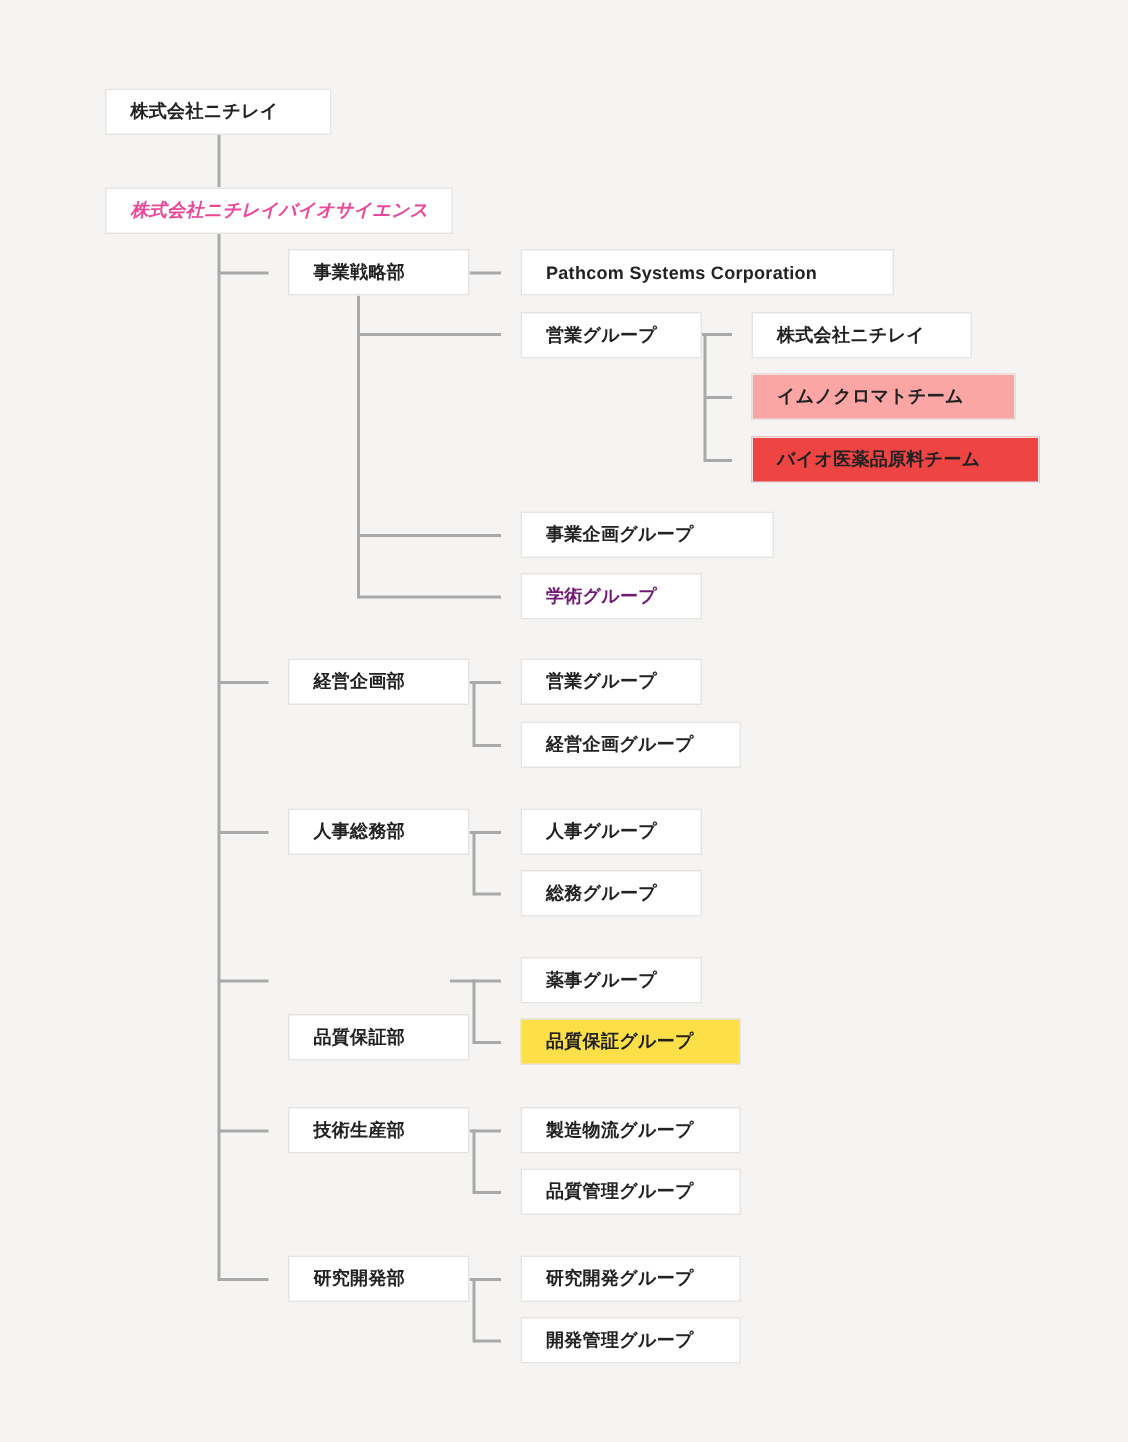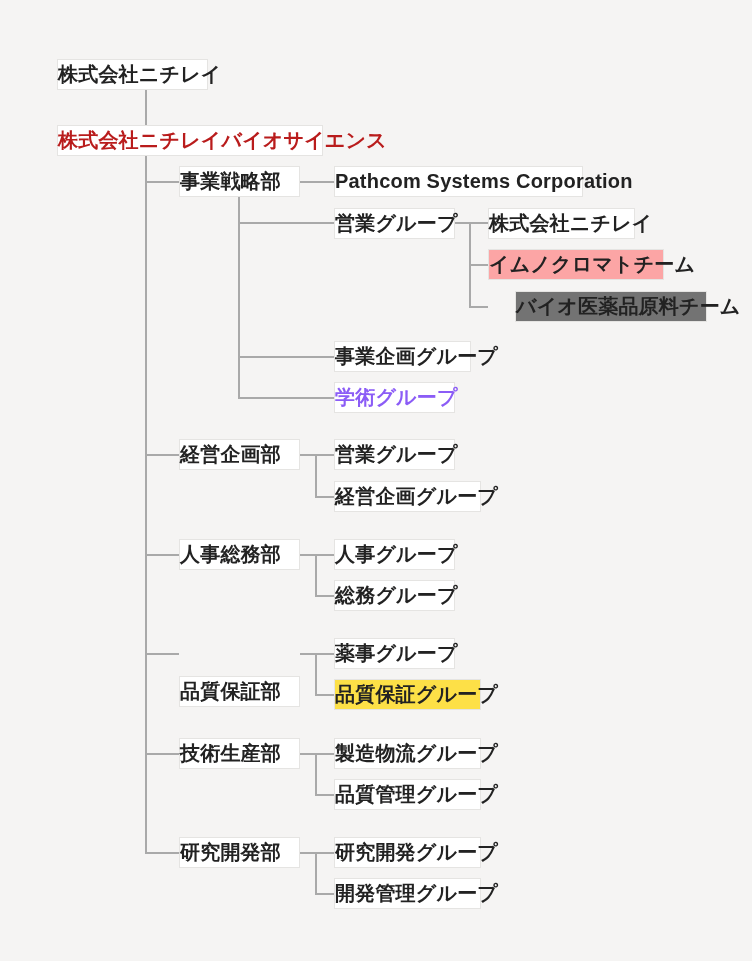"株式会社ニチレイ" .node { font-size: 20px -> 12px; margin-left: none -> 13px; padding-left: none -> 16px }
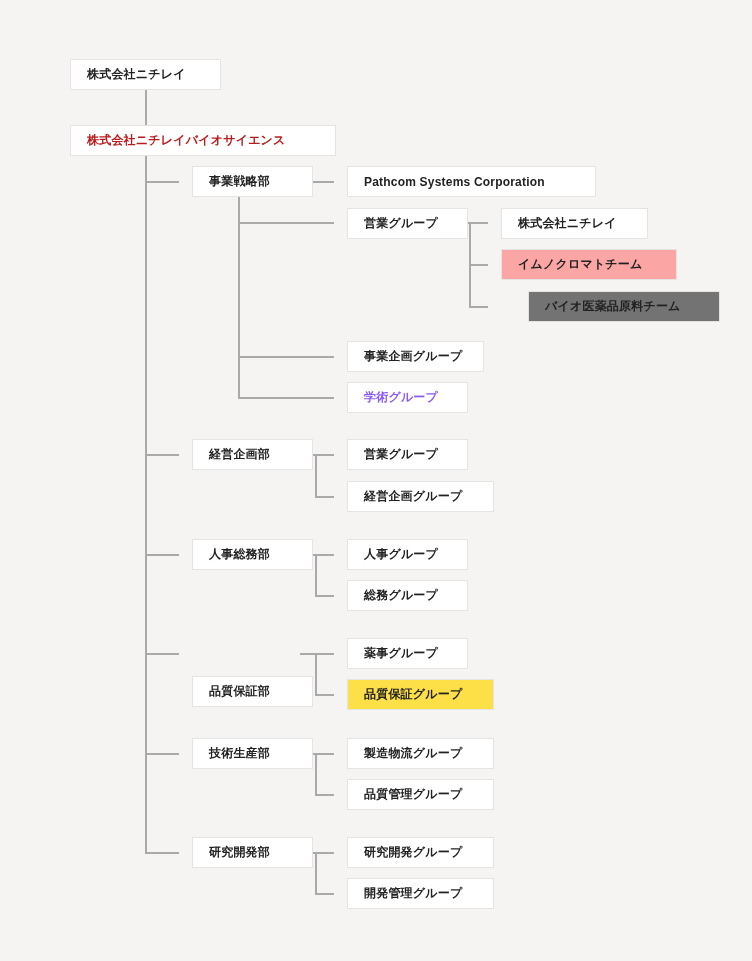"株式会社ニチレイバイオサイエンス" div.node { color: #b91c1c -> #ec4899; font-style: none -> italic; width: 266px -> 232px }
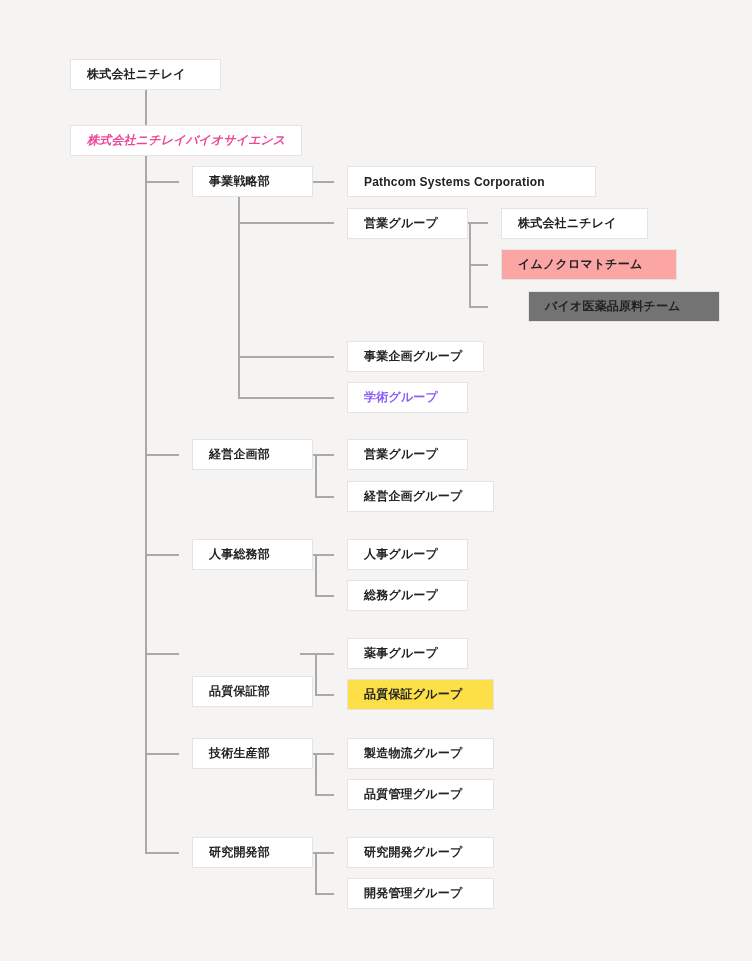"バイオ医薬品原料チーム" div.node { background: #737373 -> #ef4444; left: 515px -> 488px }
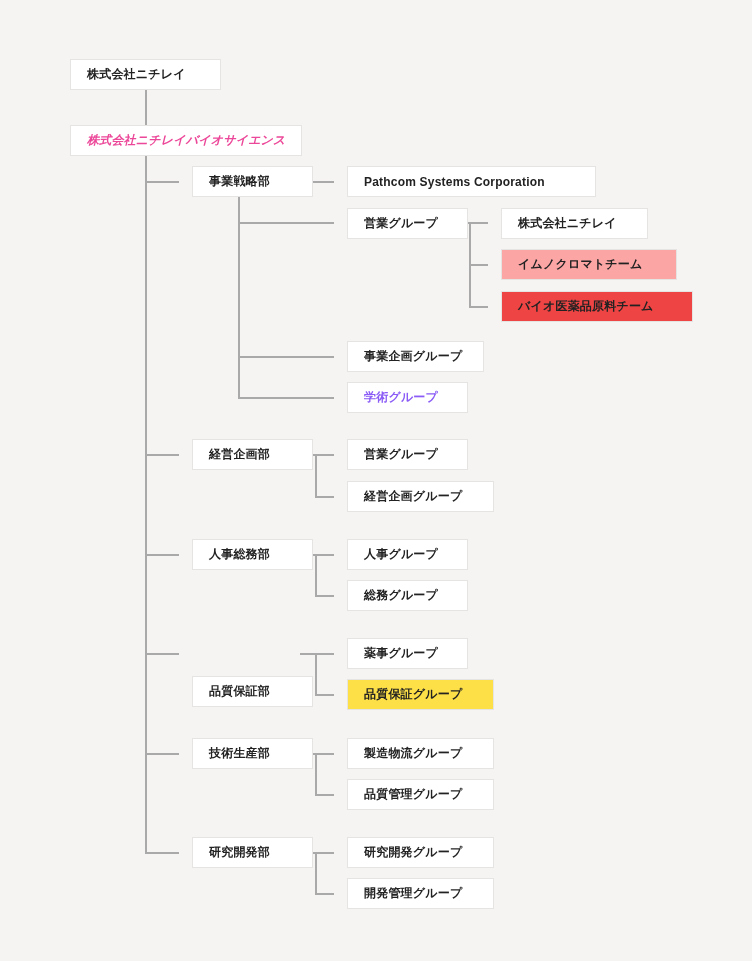"事業企画グループ" div.node { width: 137px -> 169px }
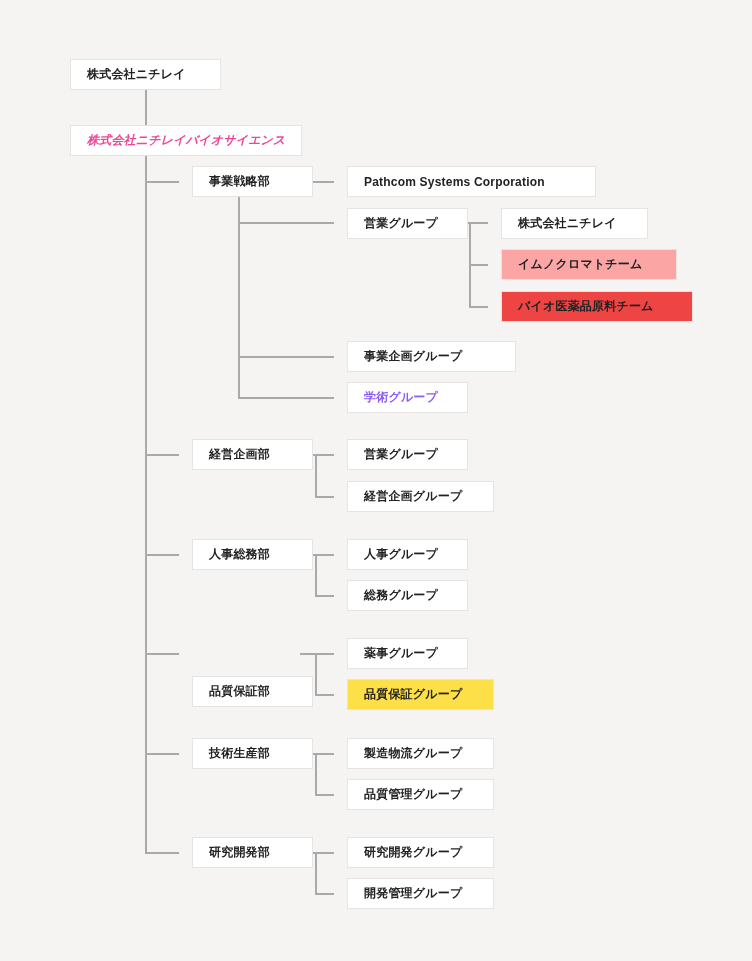"学術グループ" div.node { color: #8b5cf6 -> #701a75 }
